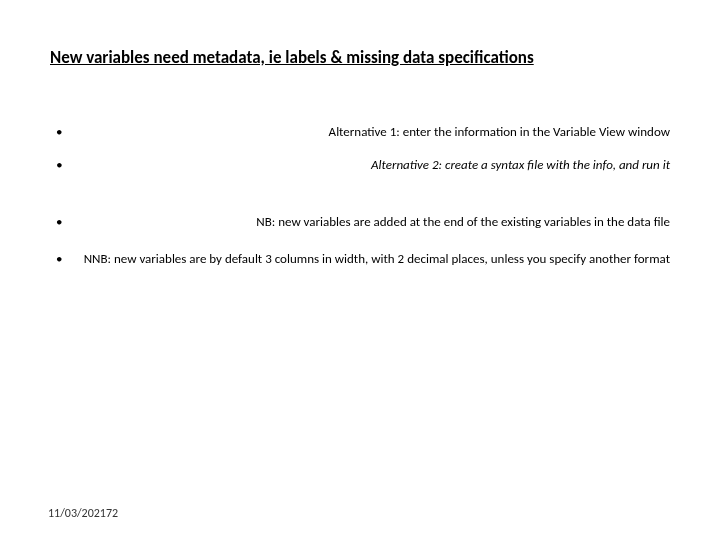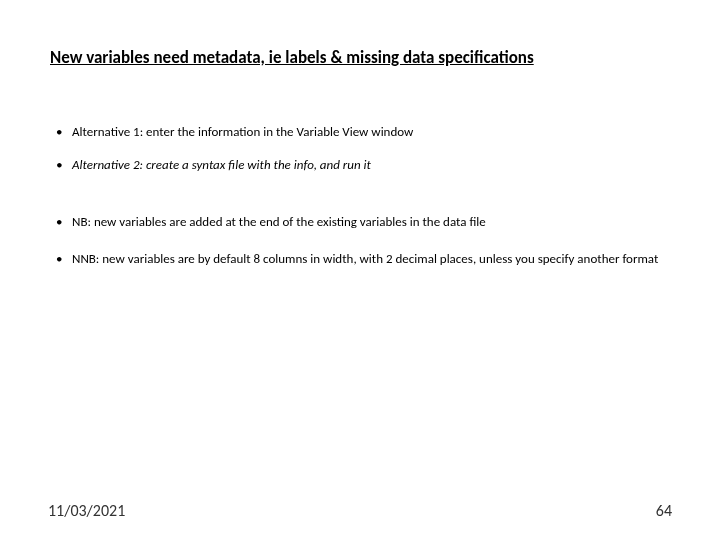"Alternative 1: enter the information" .bullets { text-align: none -> right }
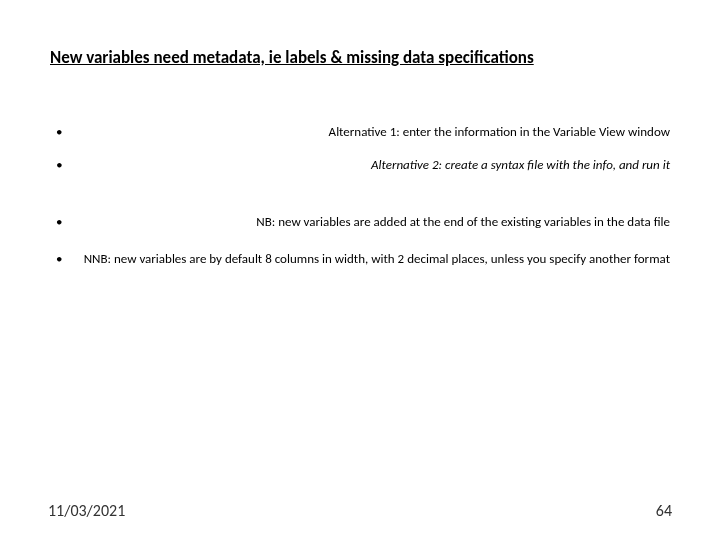"NNB: new variables are by" li { text: 8 -> 3 }
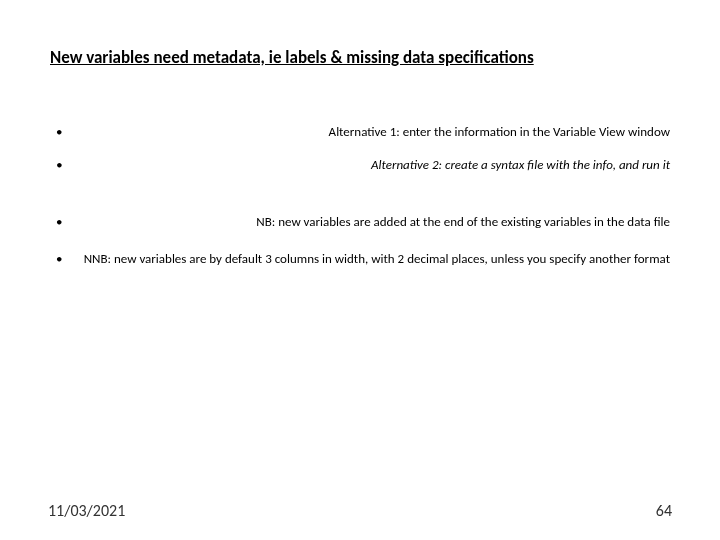"11/03/2021" .footer { font-size: 16px -> 12px; justify-content: space-between -> none }
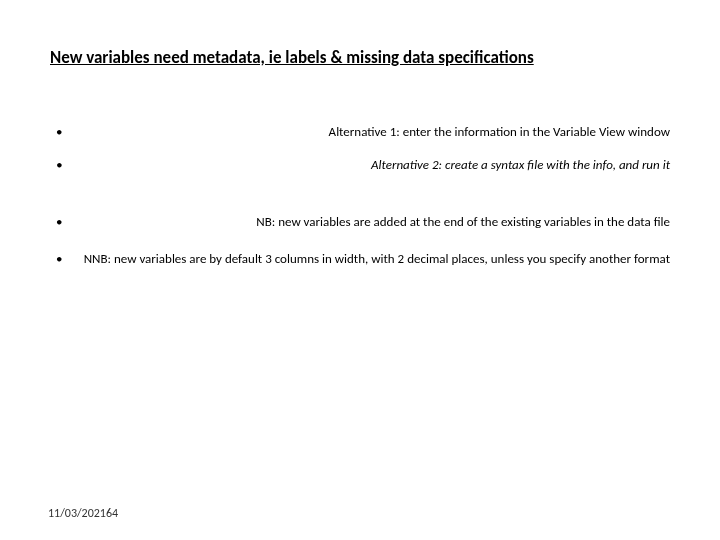"64" span { text: 64 -> 72 }
